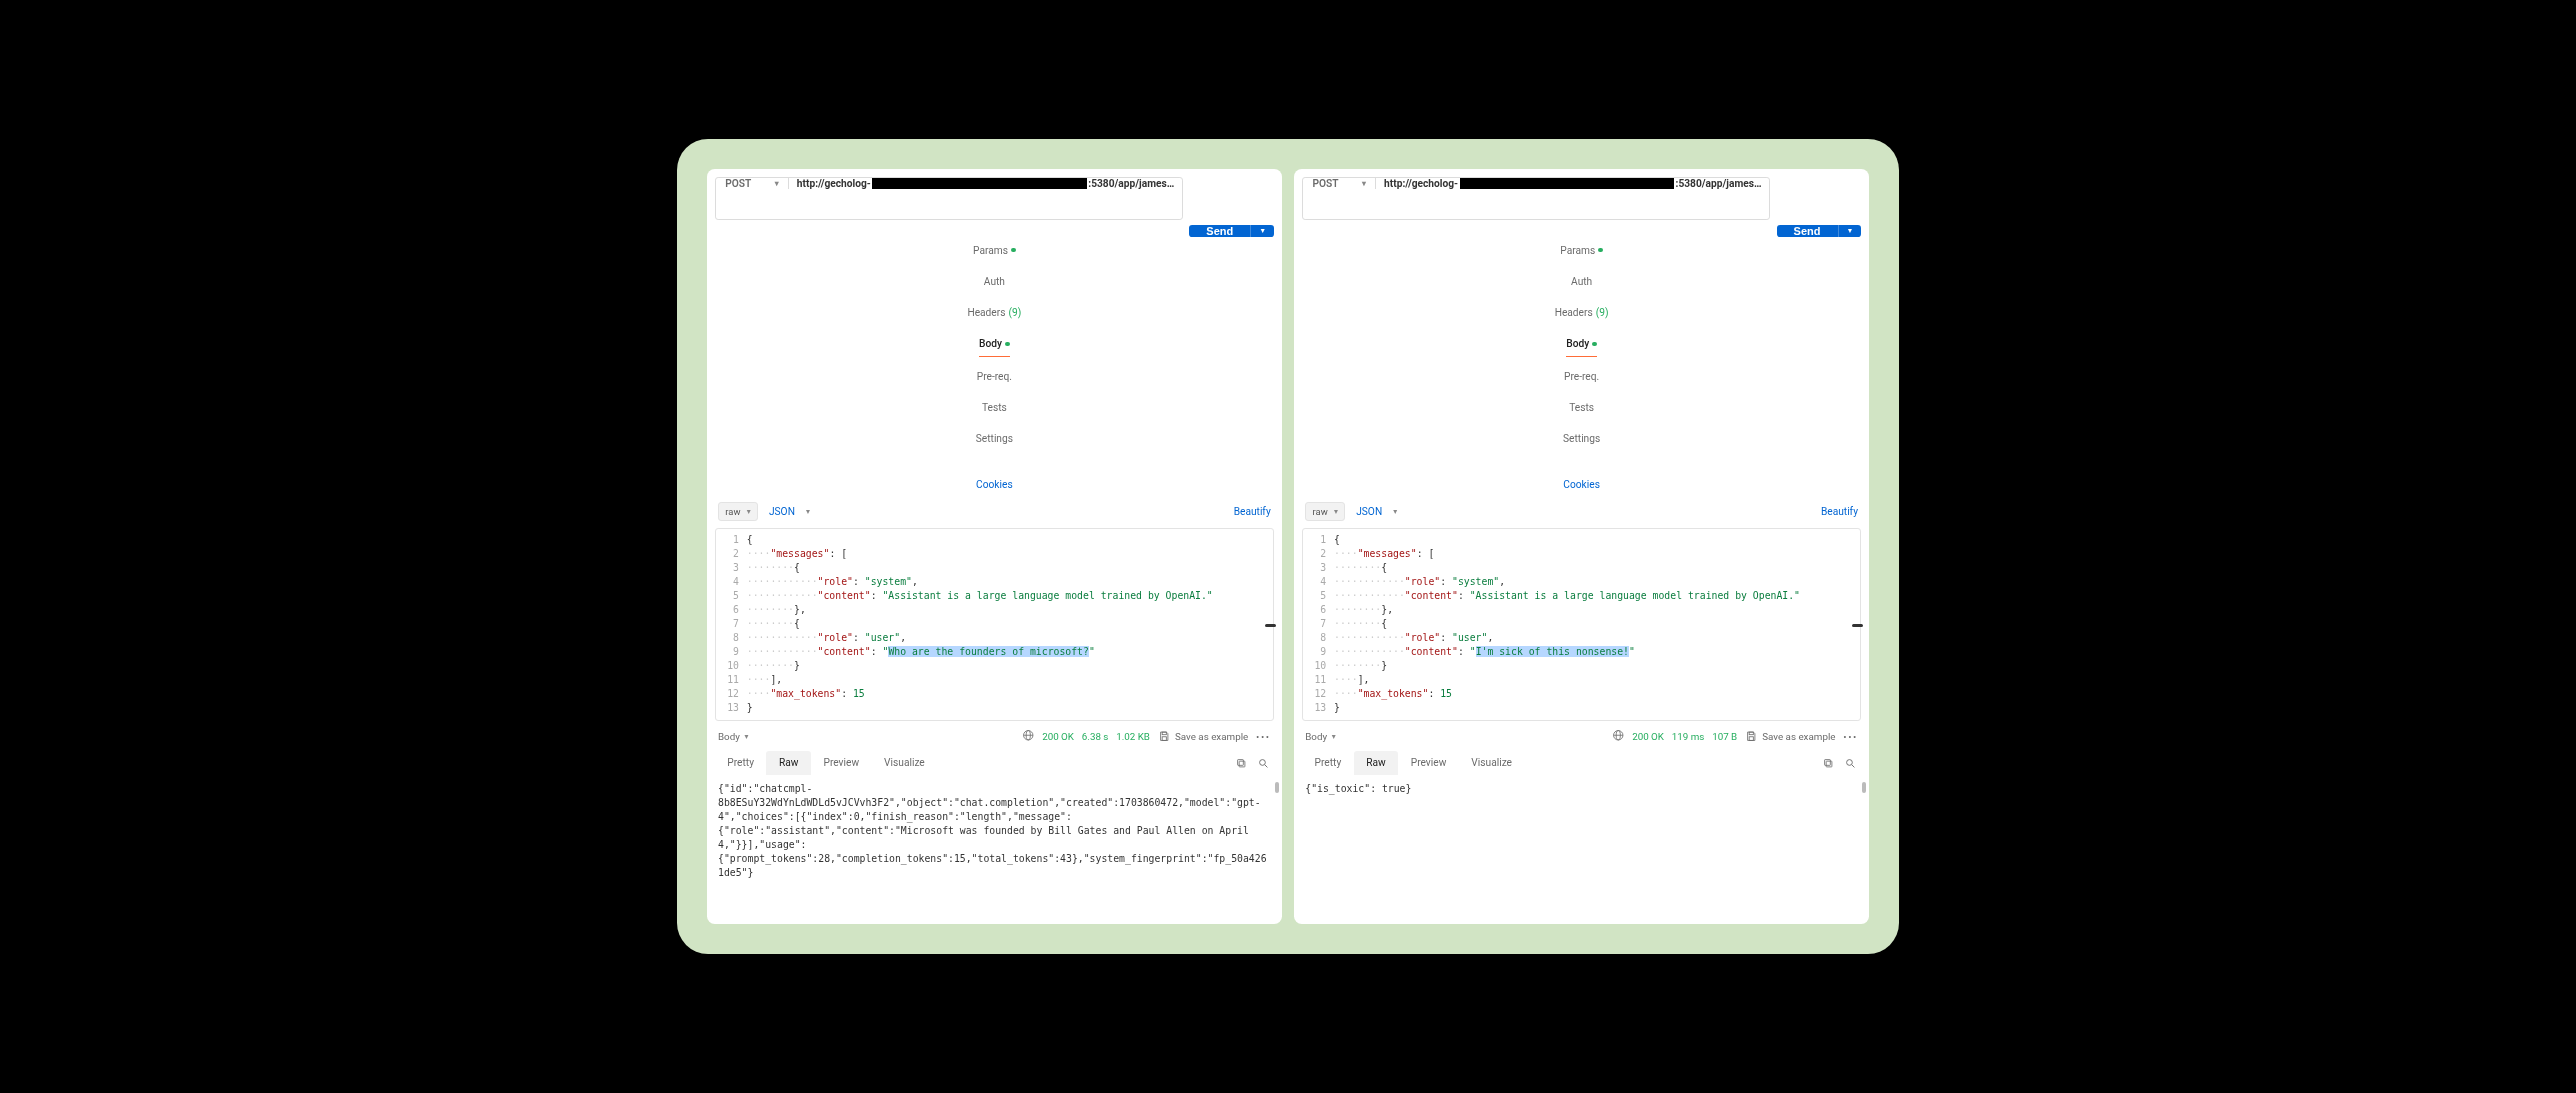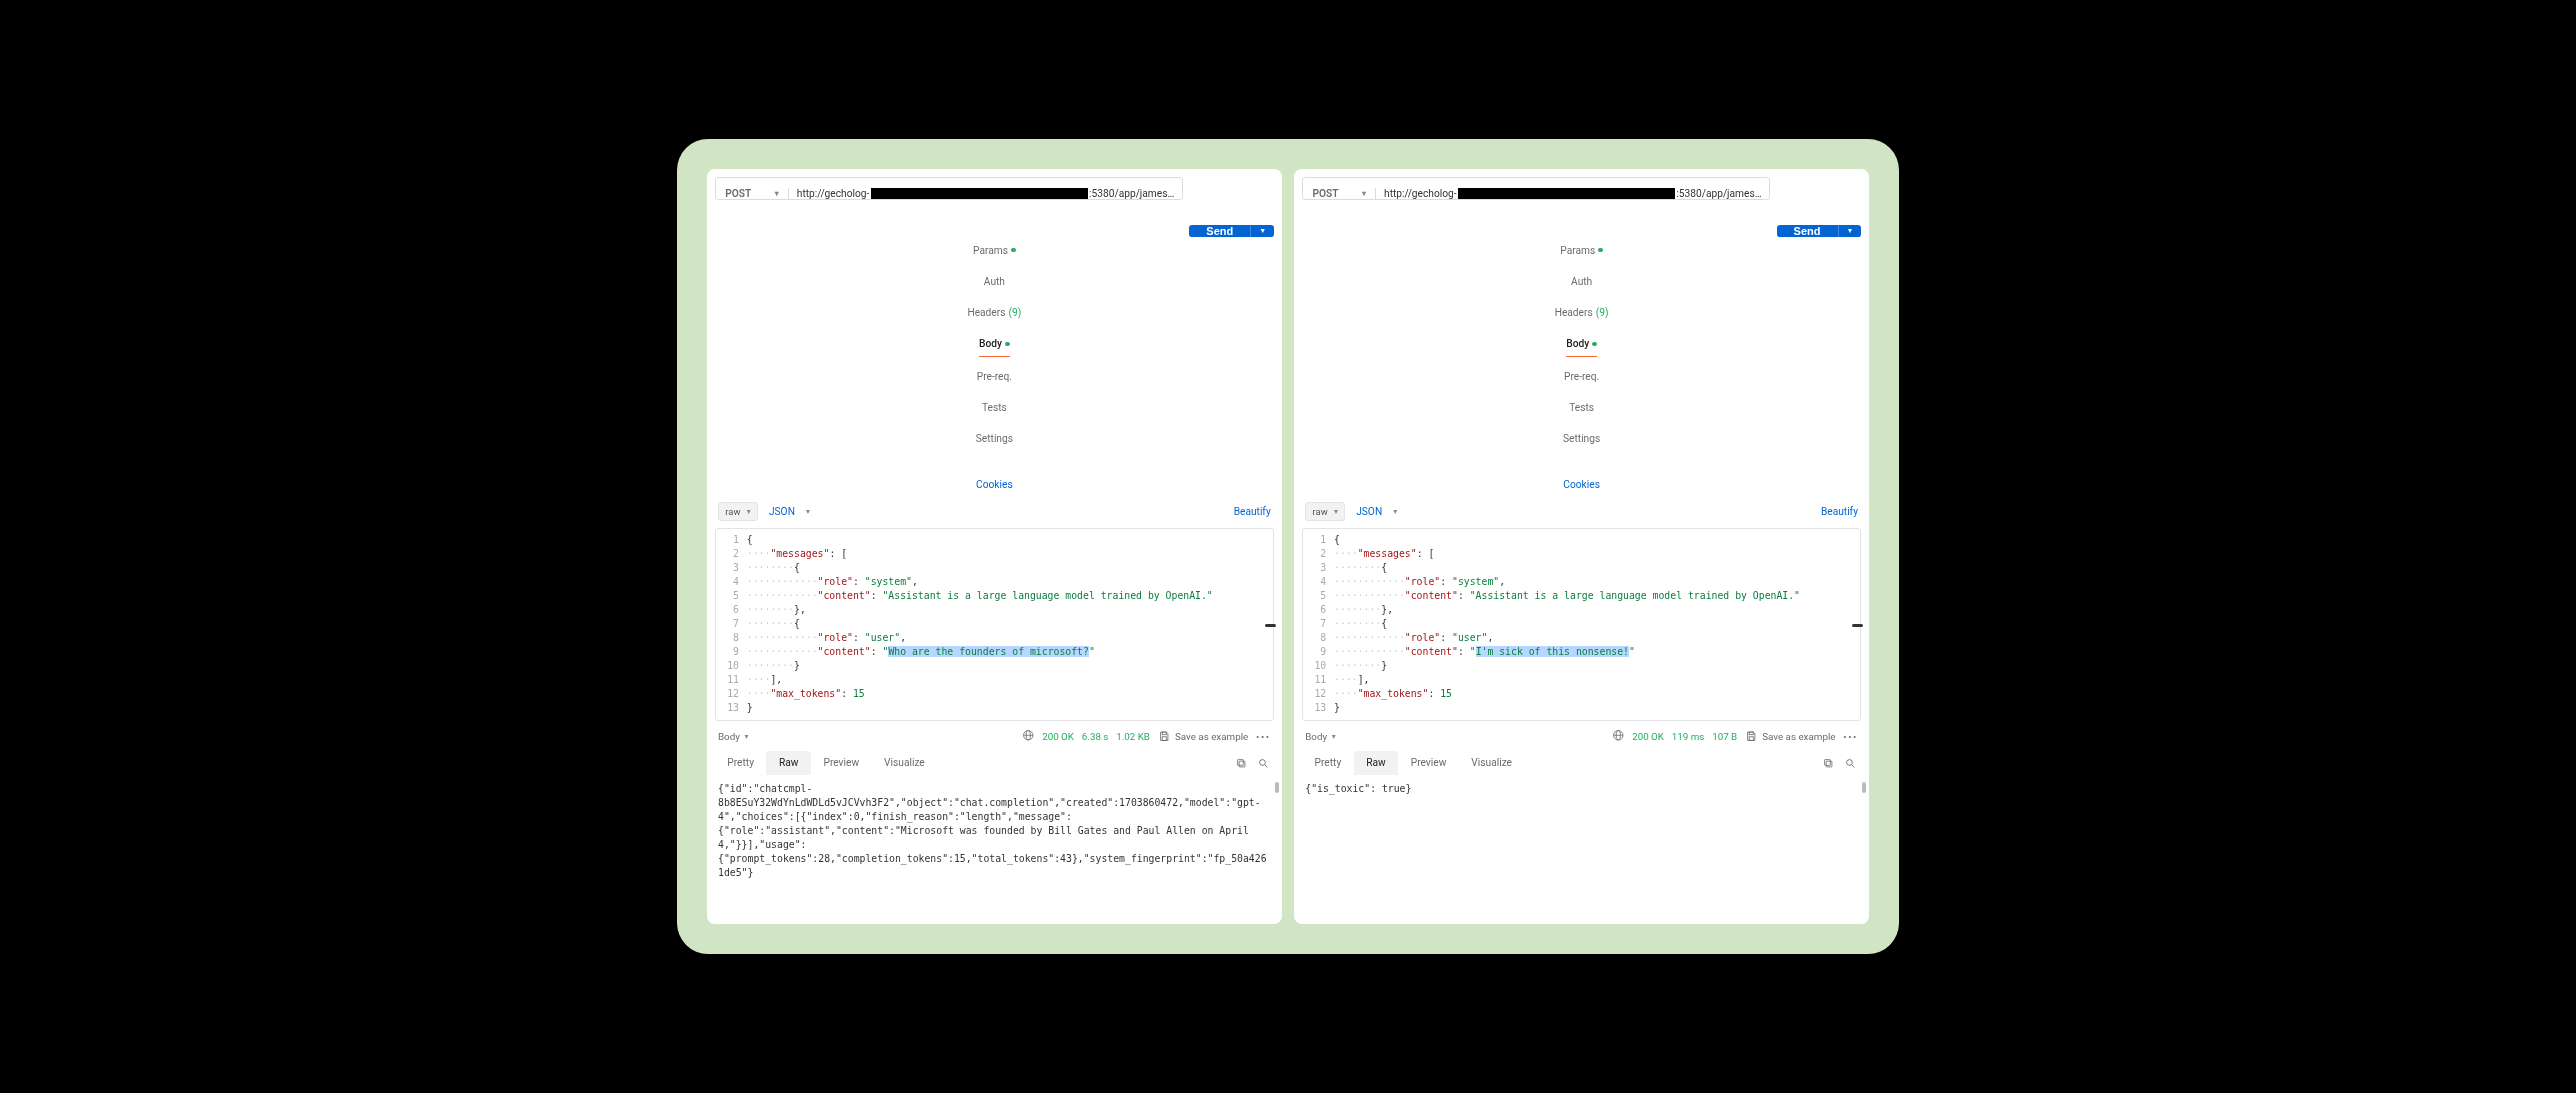"POST" .method-url { align-items: flex-end -> flex-start; height: 23px -> 43px }
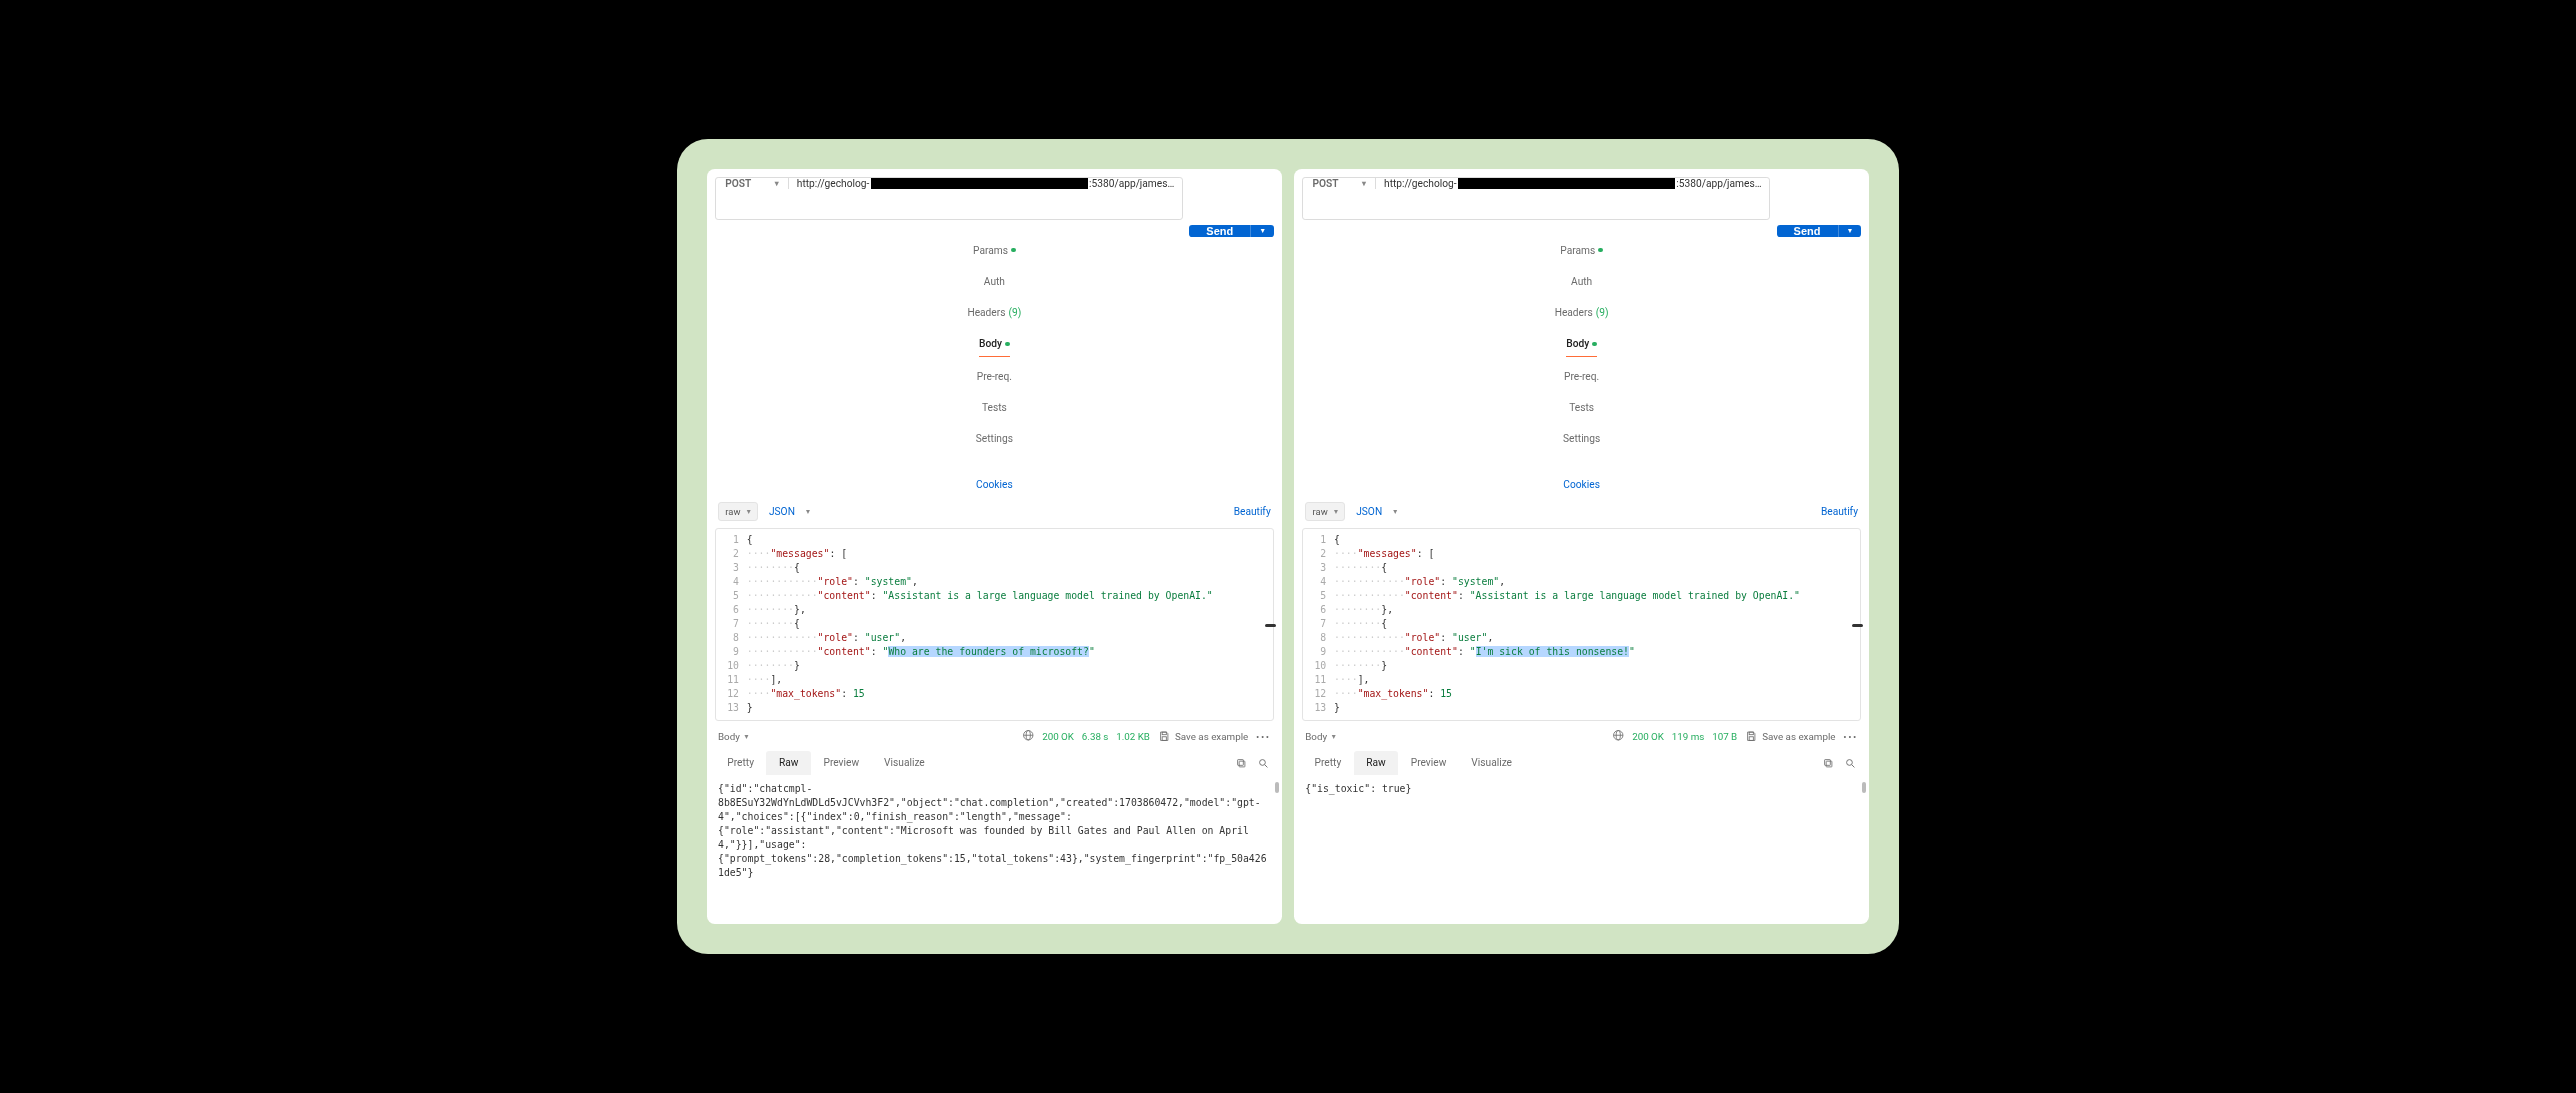"http://gecholog-" .url-field { font-weight: none -> bold }
